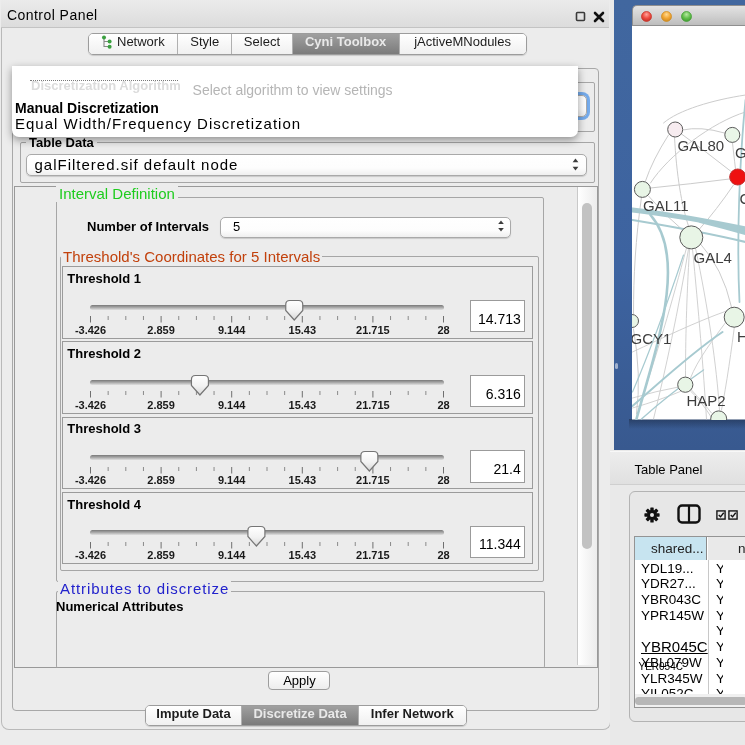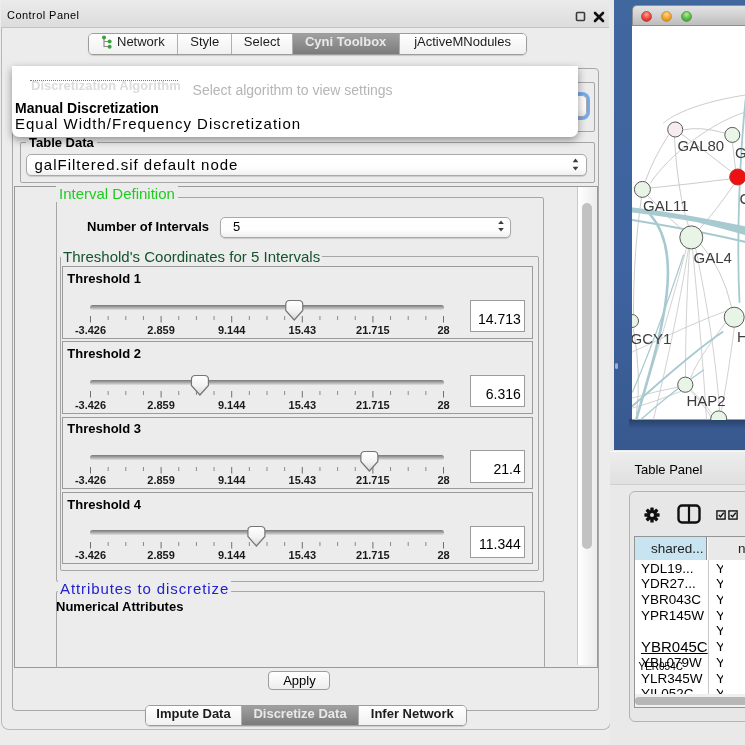"Control Panel" div.txt { font-size: 11px -> 14px }
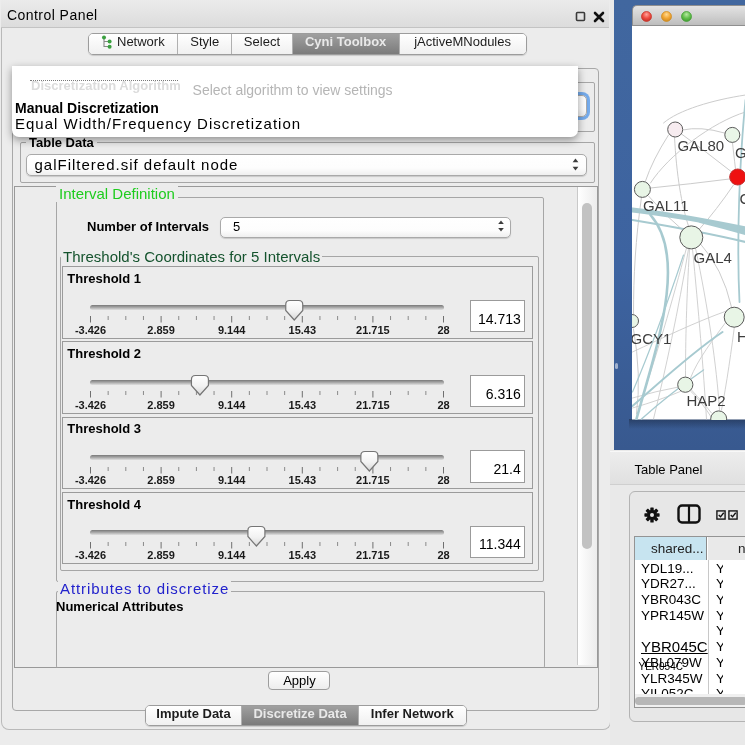"Threshold's Coordinates for 5 Intervals" div.txt { color: #14532d -> #c2410c }
